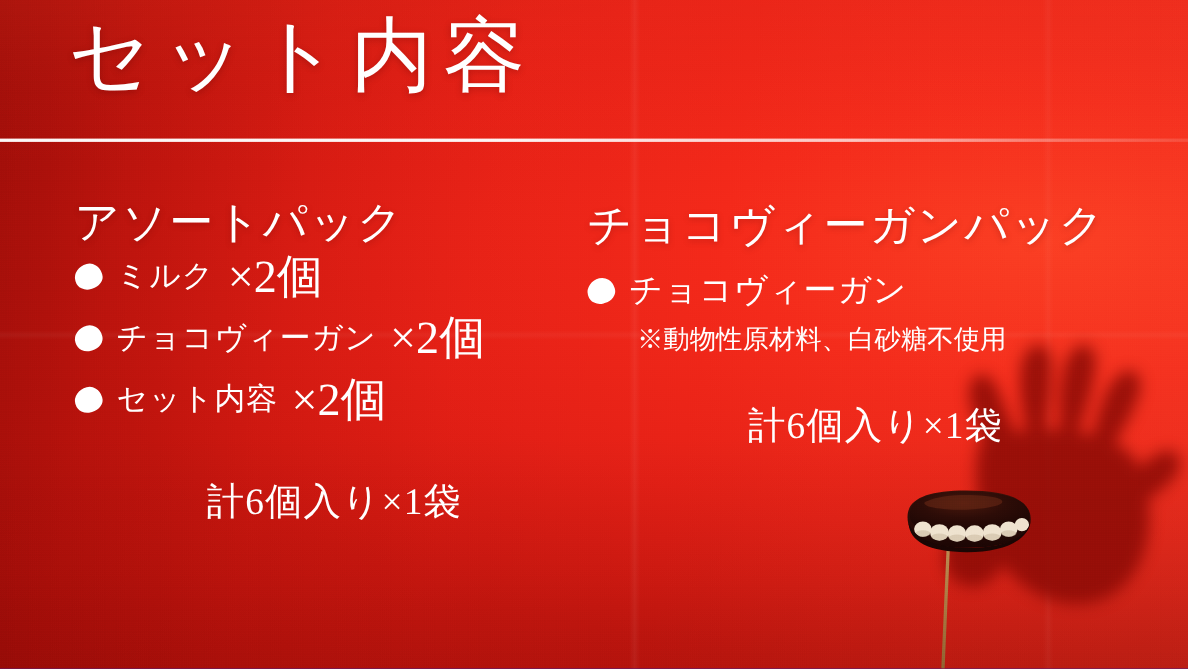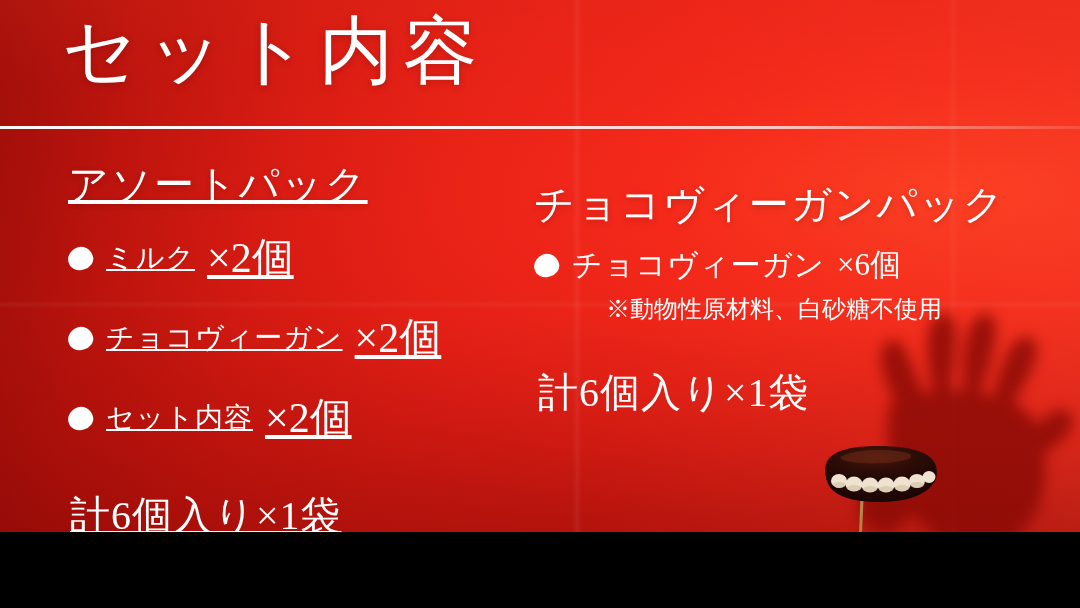"セット内容" #stage { height: 532px -> 608px }
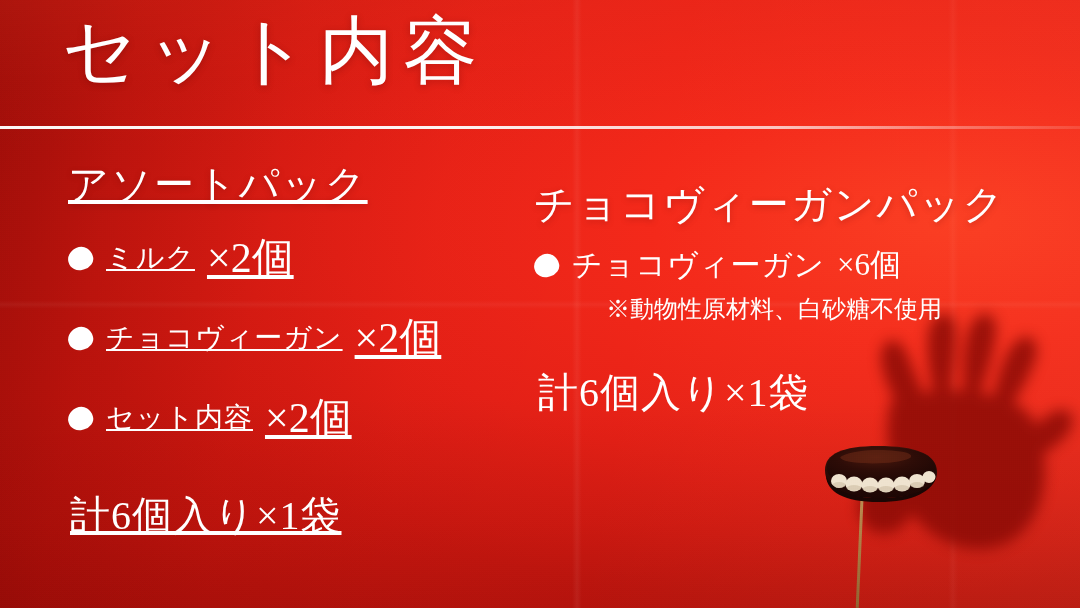"アソートパック" .col-left { text-decoration: underline -> none; top: 164px -> 181px }
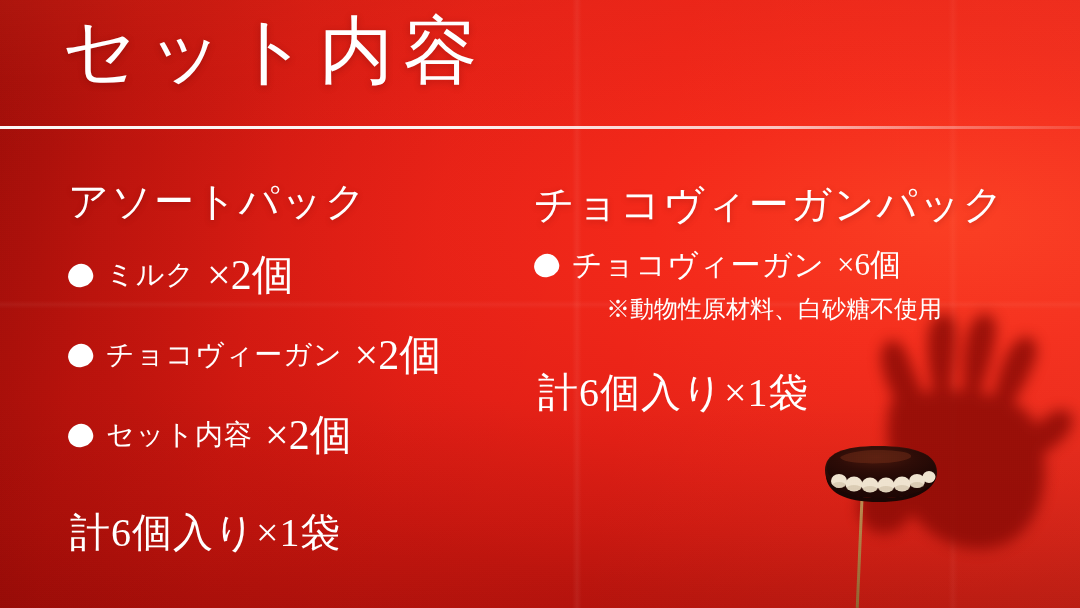"ミルク" .col-left .li { margin-top: 24px -> none }
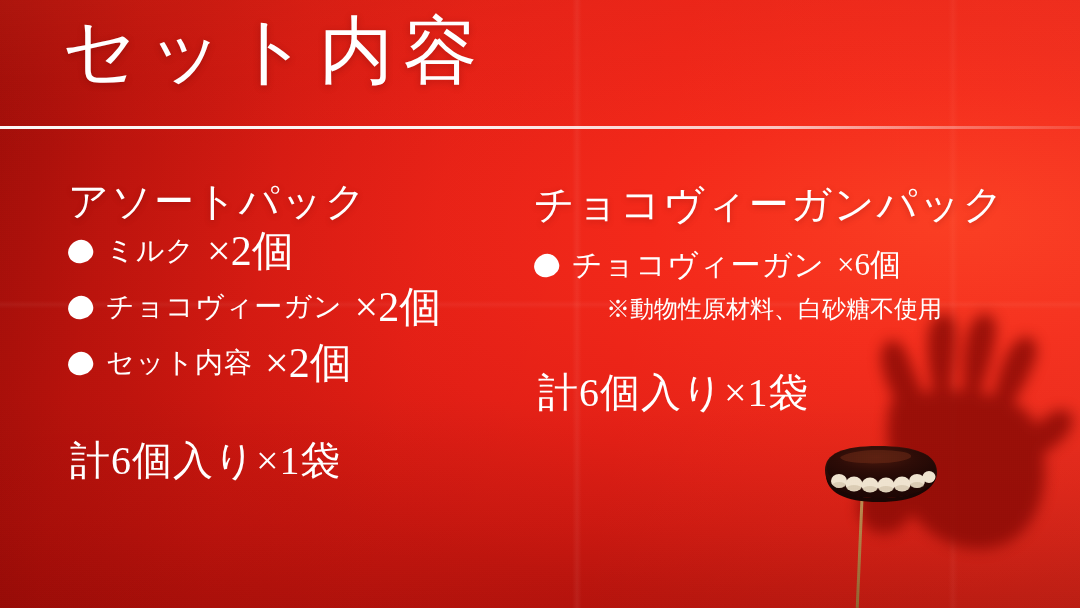"×6個" span.li-qty { html: <span>×6個</span> -> none }
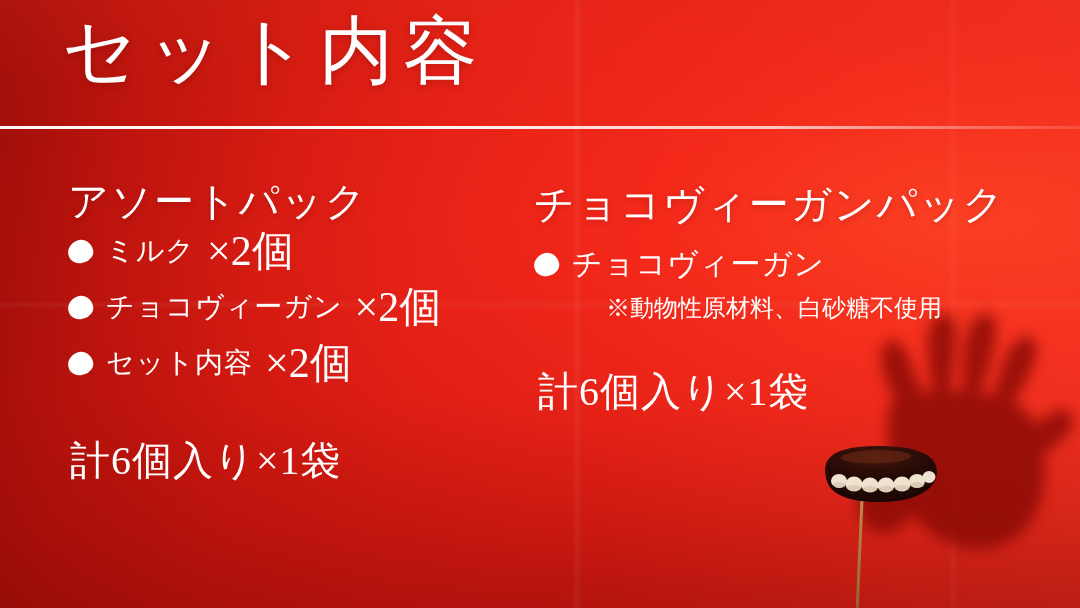"※動物性原材料、白砂糖不使用" .note { margin-left: 72px -> 45px }
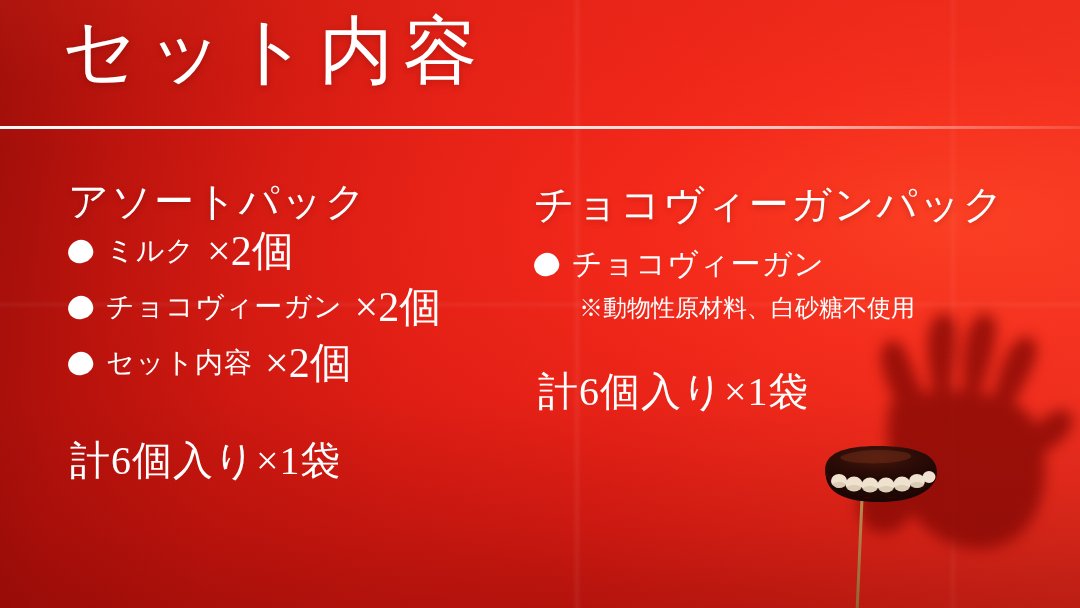"計6個入り×1袋" .total { font-size: 40px -> 34px; text-align: none -> center }
